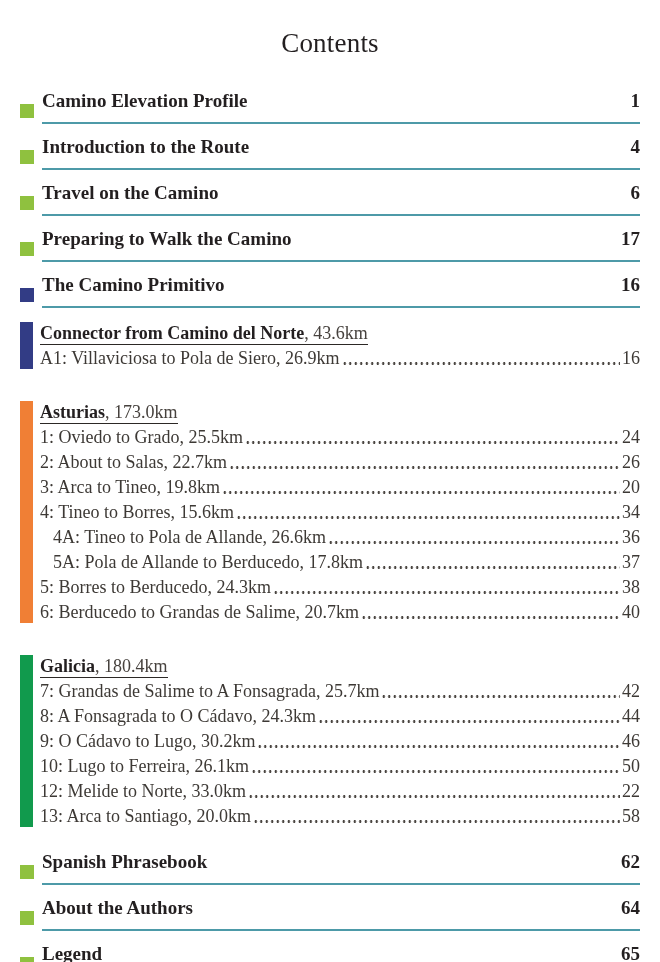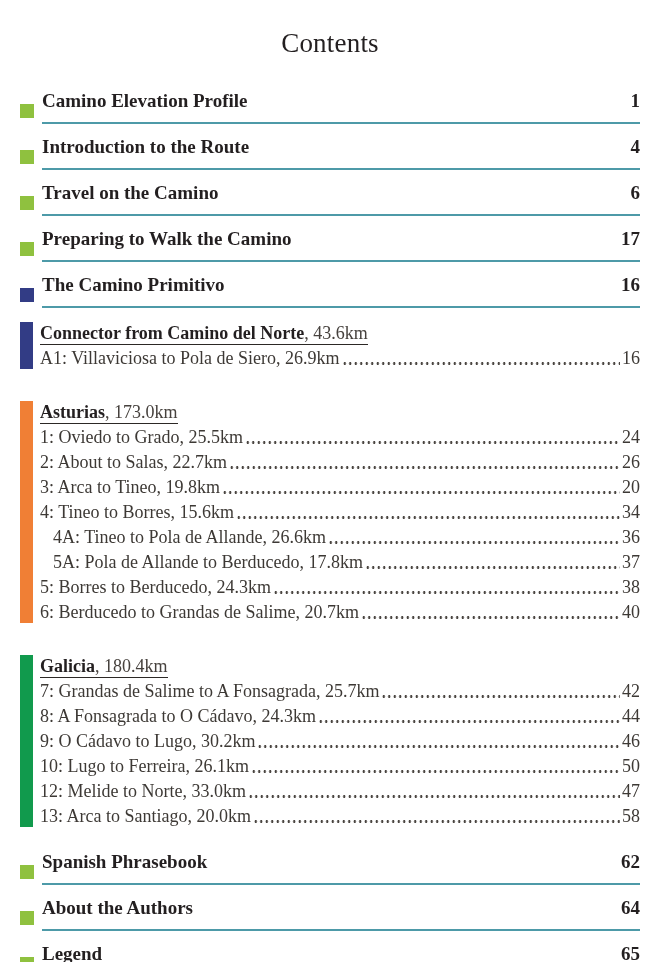"47" span.item-page { text: 47 -> 22 }
